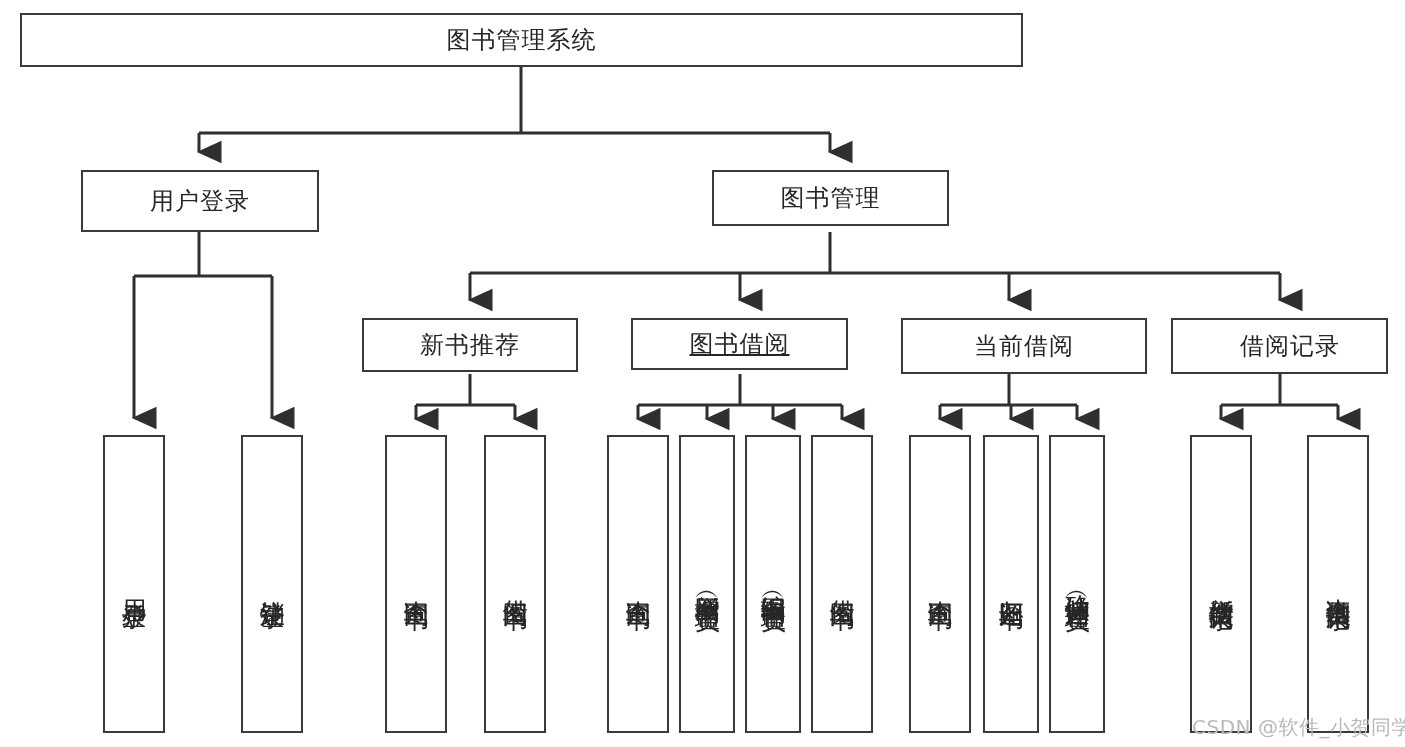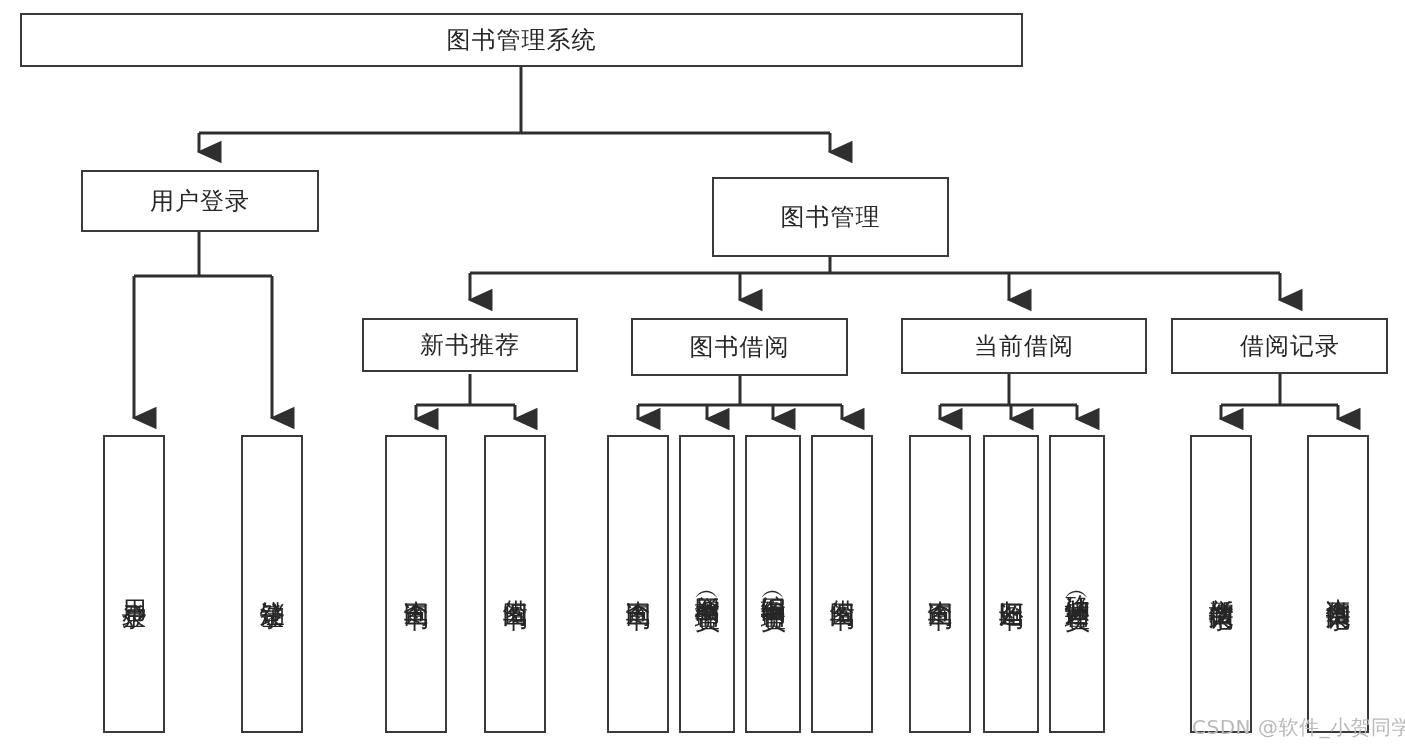"图书管理" div.node { height: 80px -> 56px; margin-top: 7px -> none }
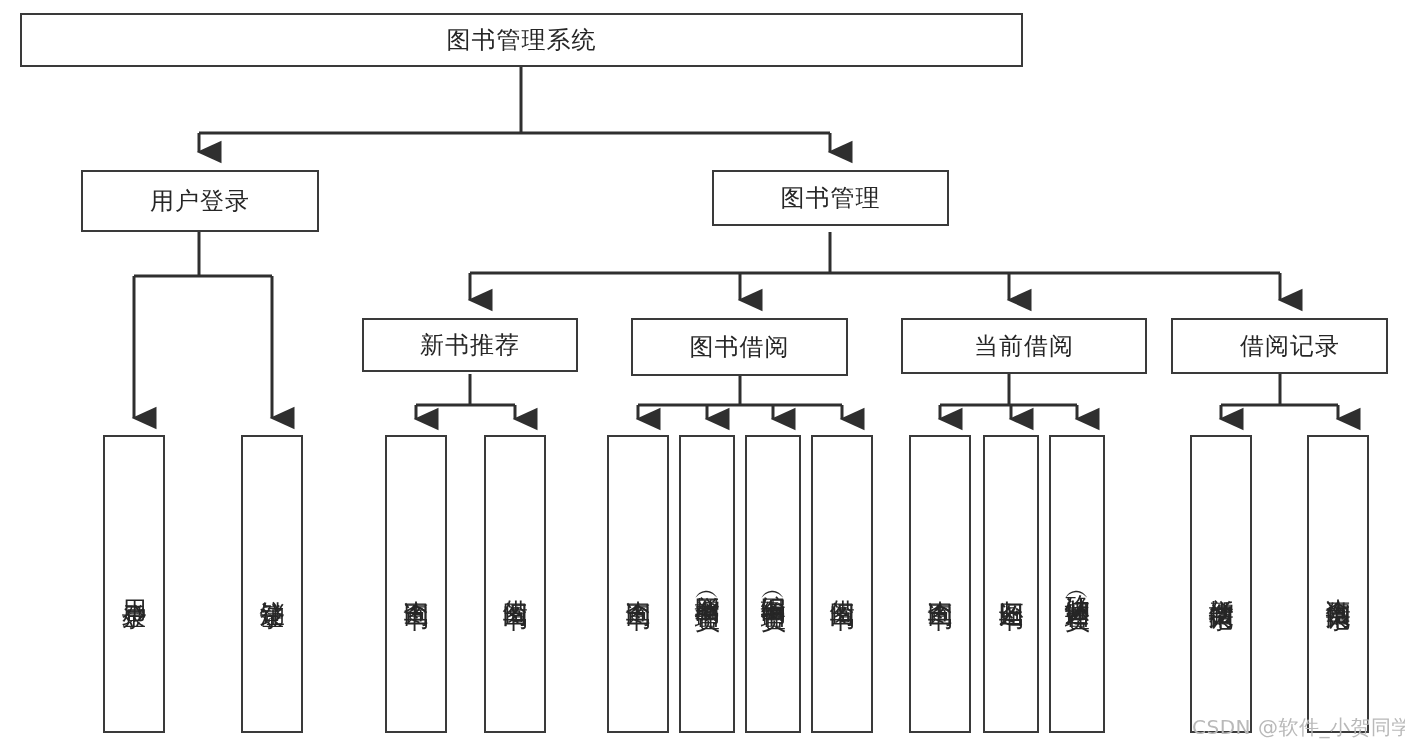"图书借阅" div.node { height: 58px -> 52px; text-decoration: none -> underline }
